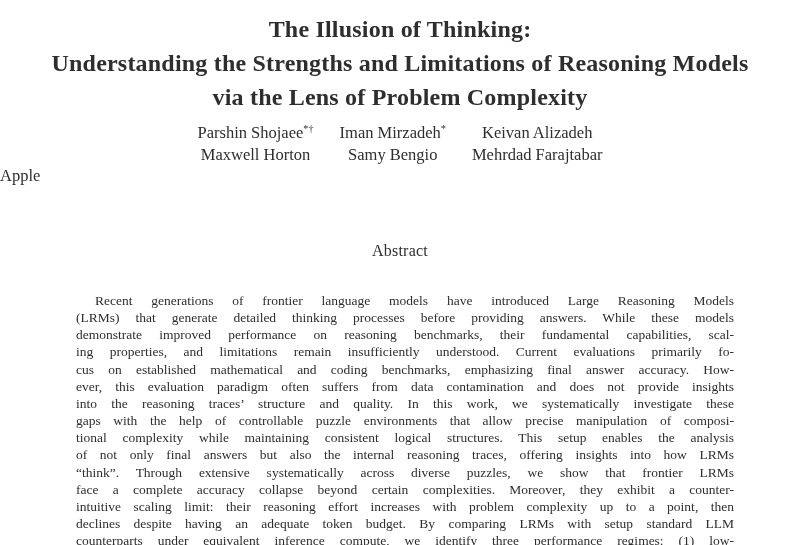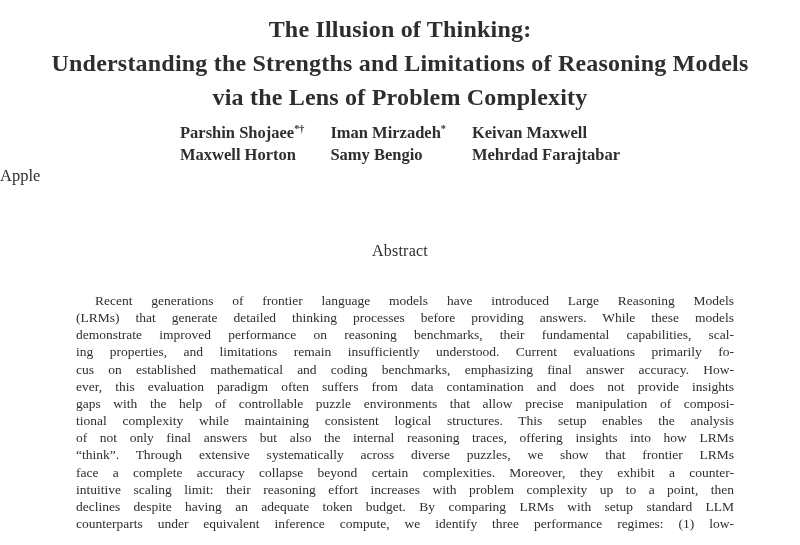"Parshin Shojaee*†" .author { font-weight: bold -> none; text-align: none -> center }
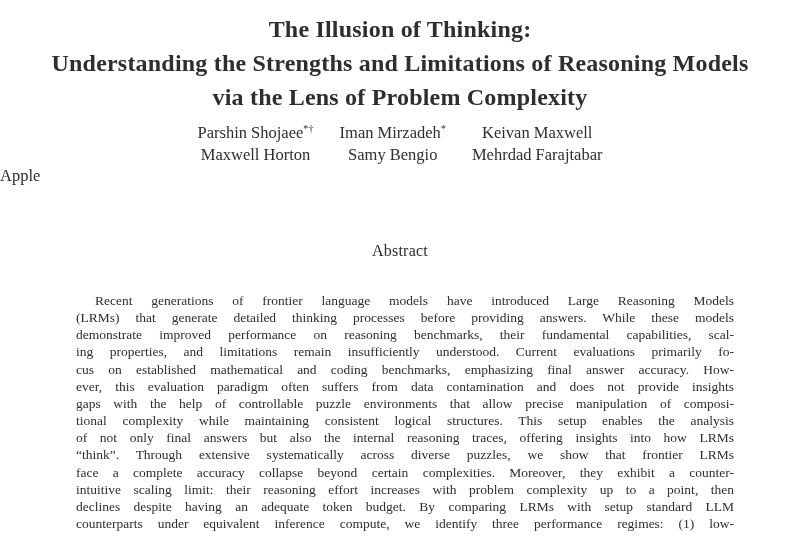"Keivan Maxwell" span { text: Maxwell -> Alizadeh }
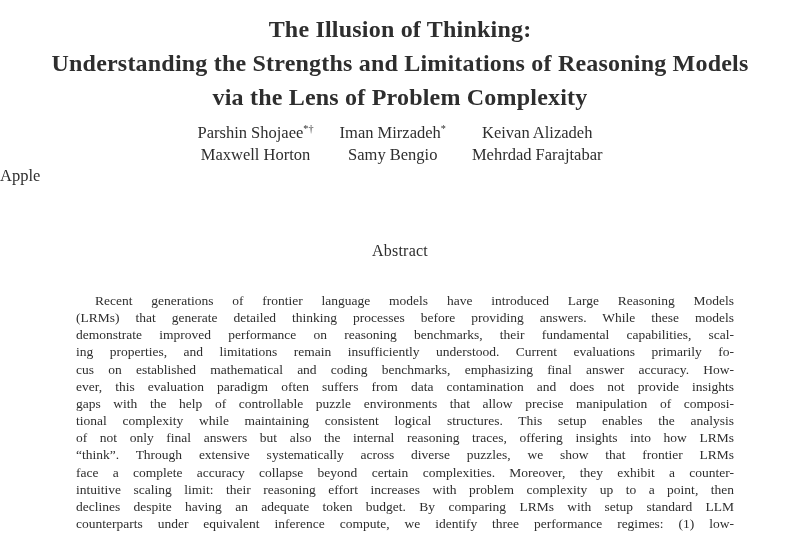"into the reasoning traces’ structure" div.abs-line { html: none -> <div>into the reasoning traces’ structure and quality. In this work, we systematically investigate these</div> }
